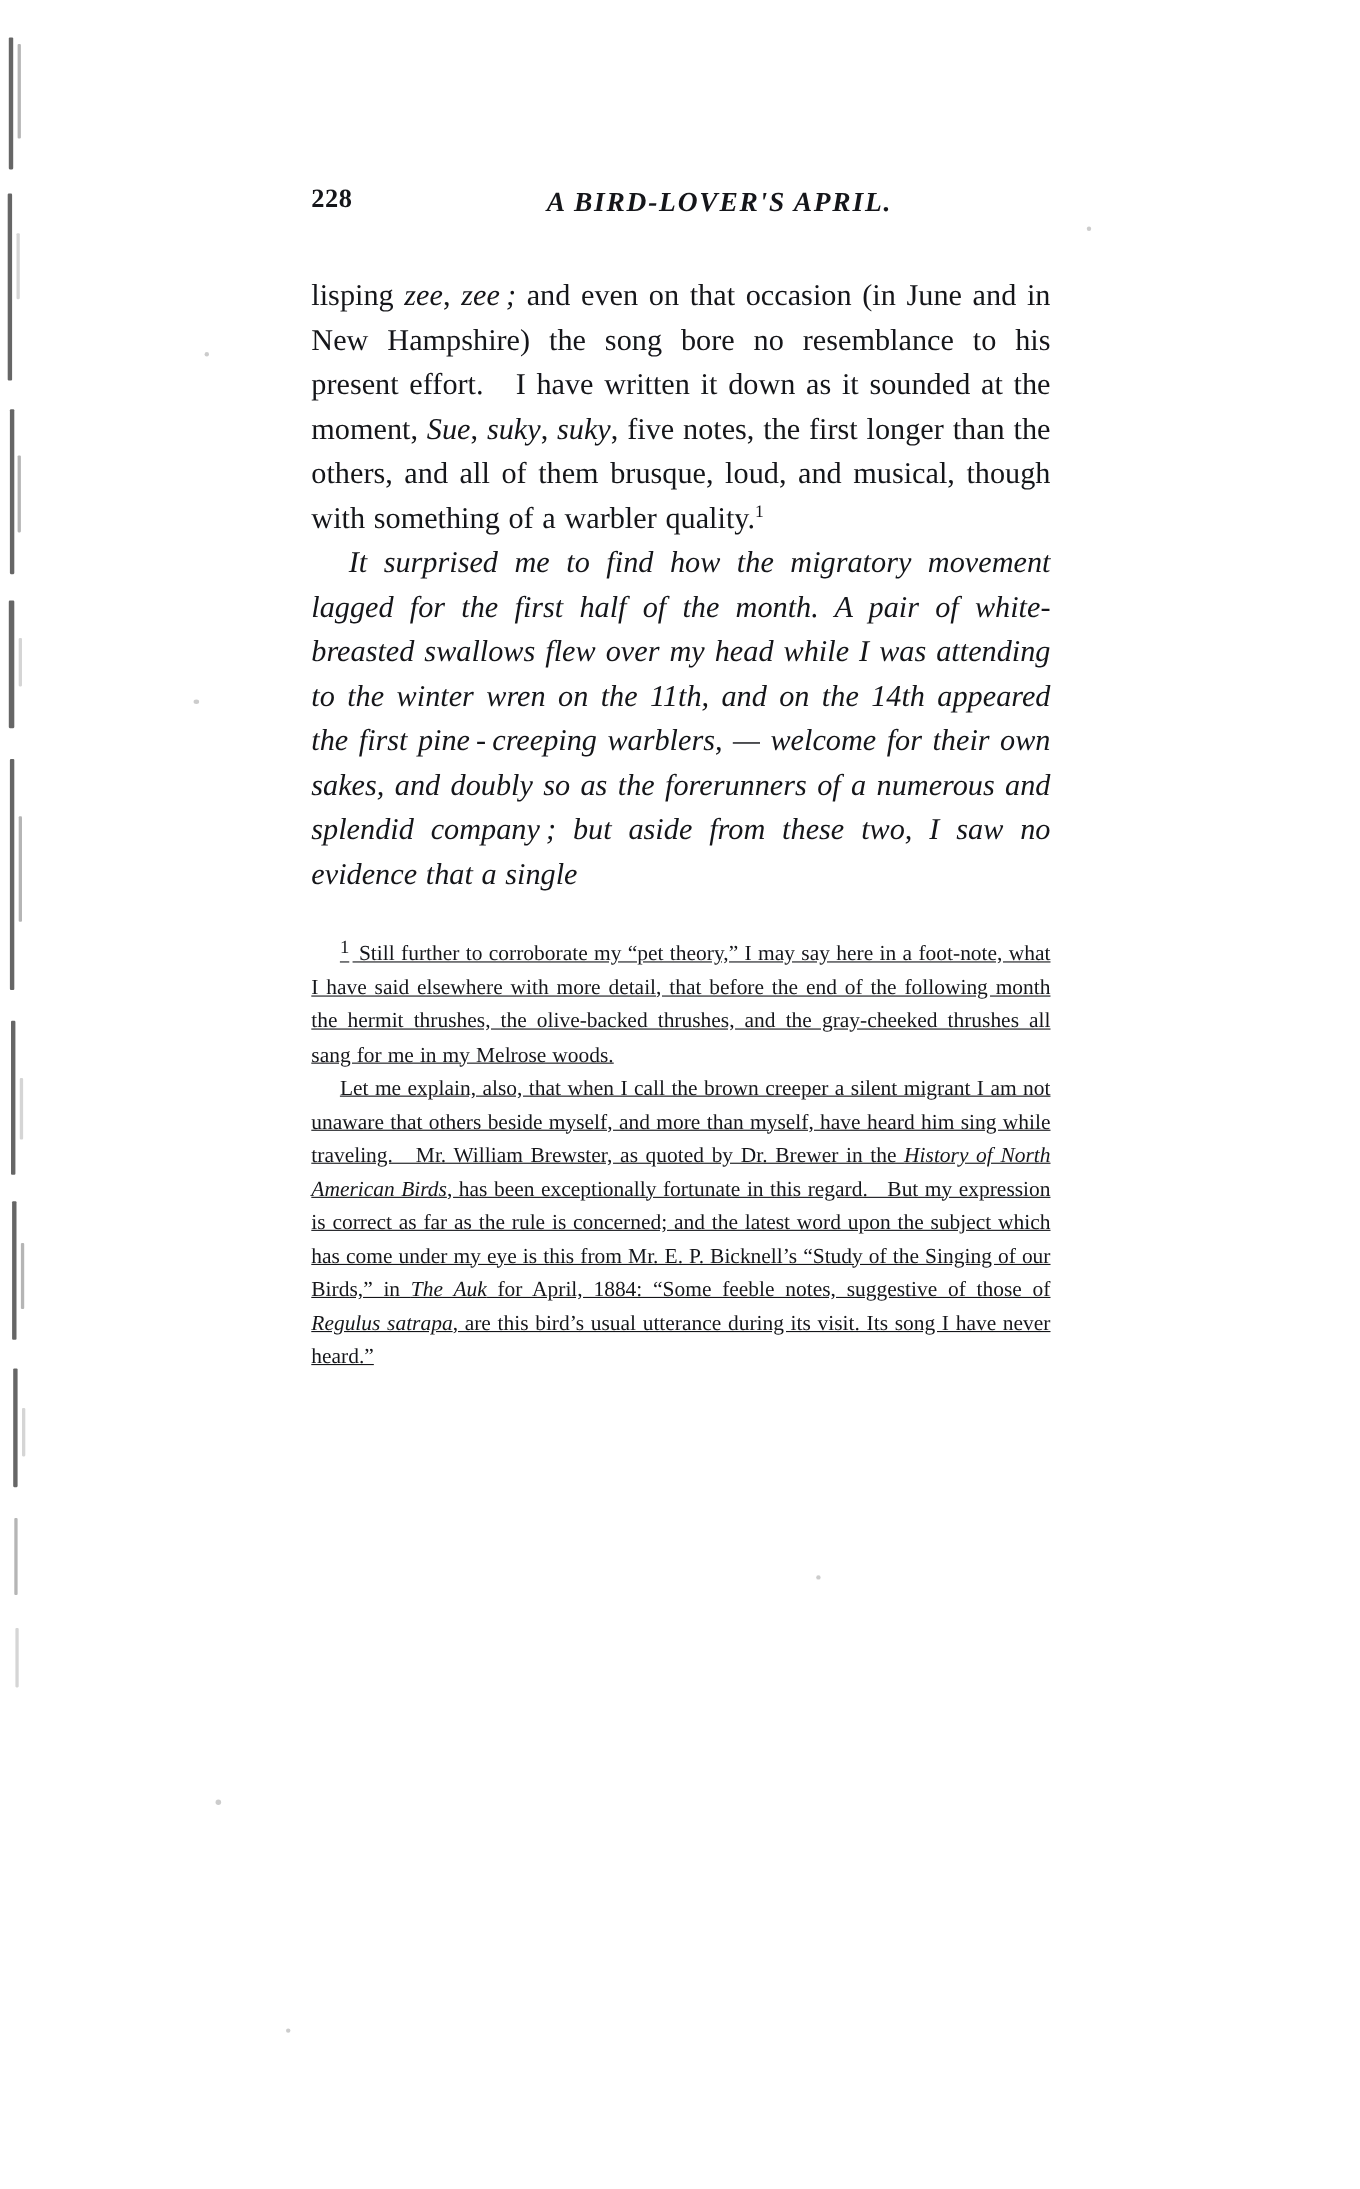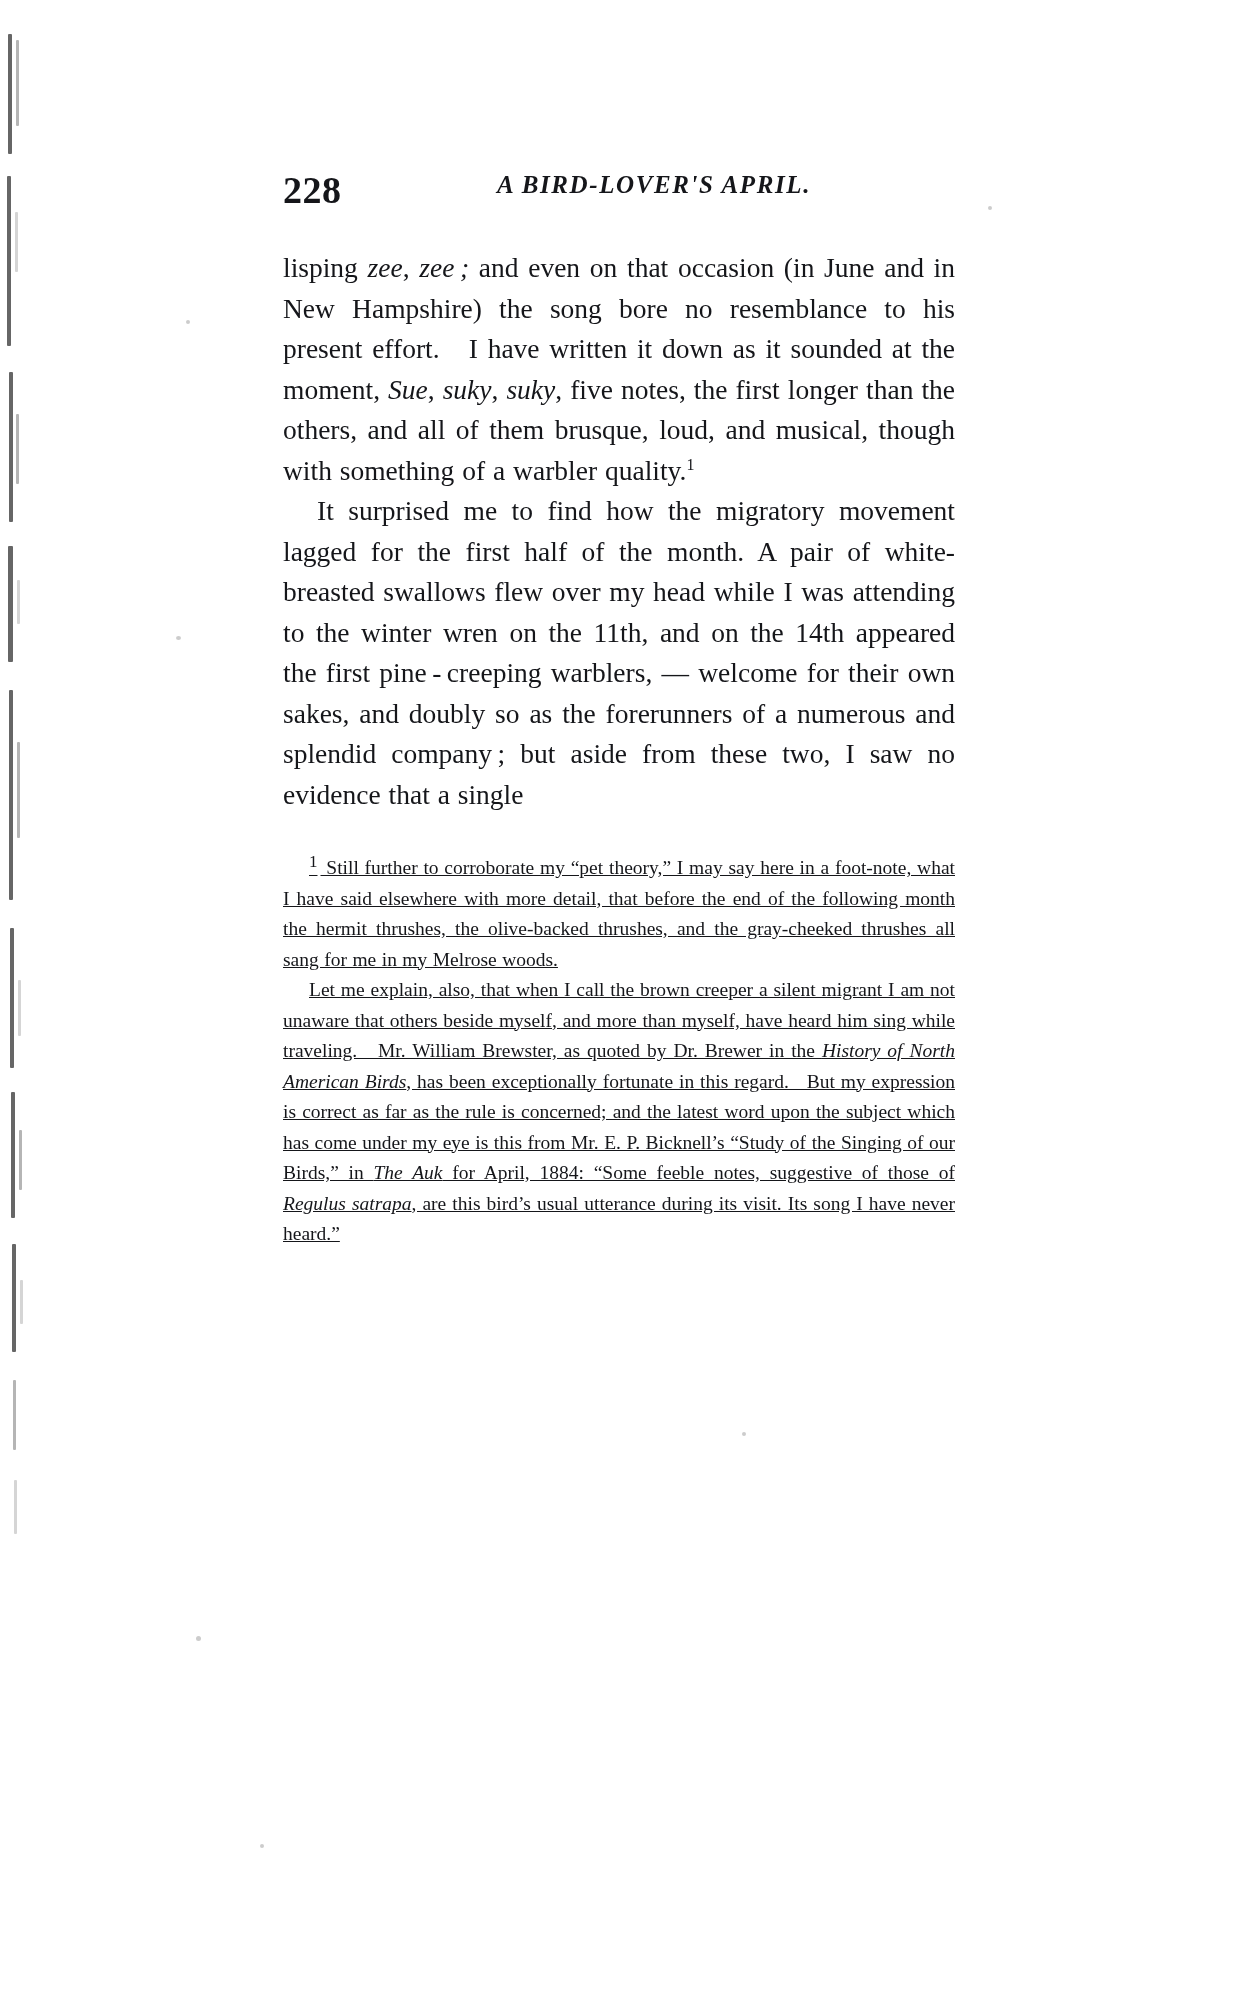"228" .folio { font-size: 38px -> 24px }
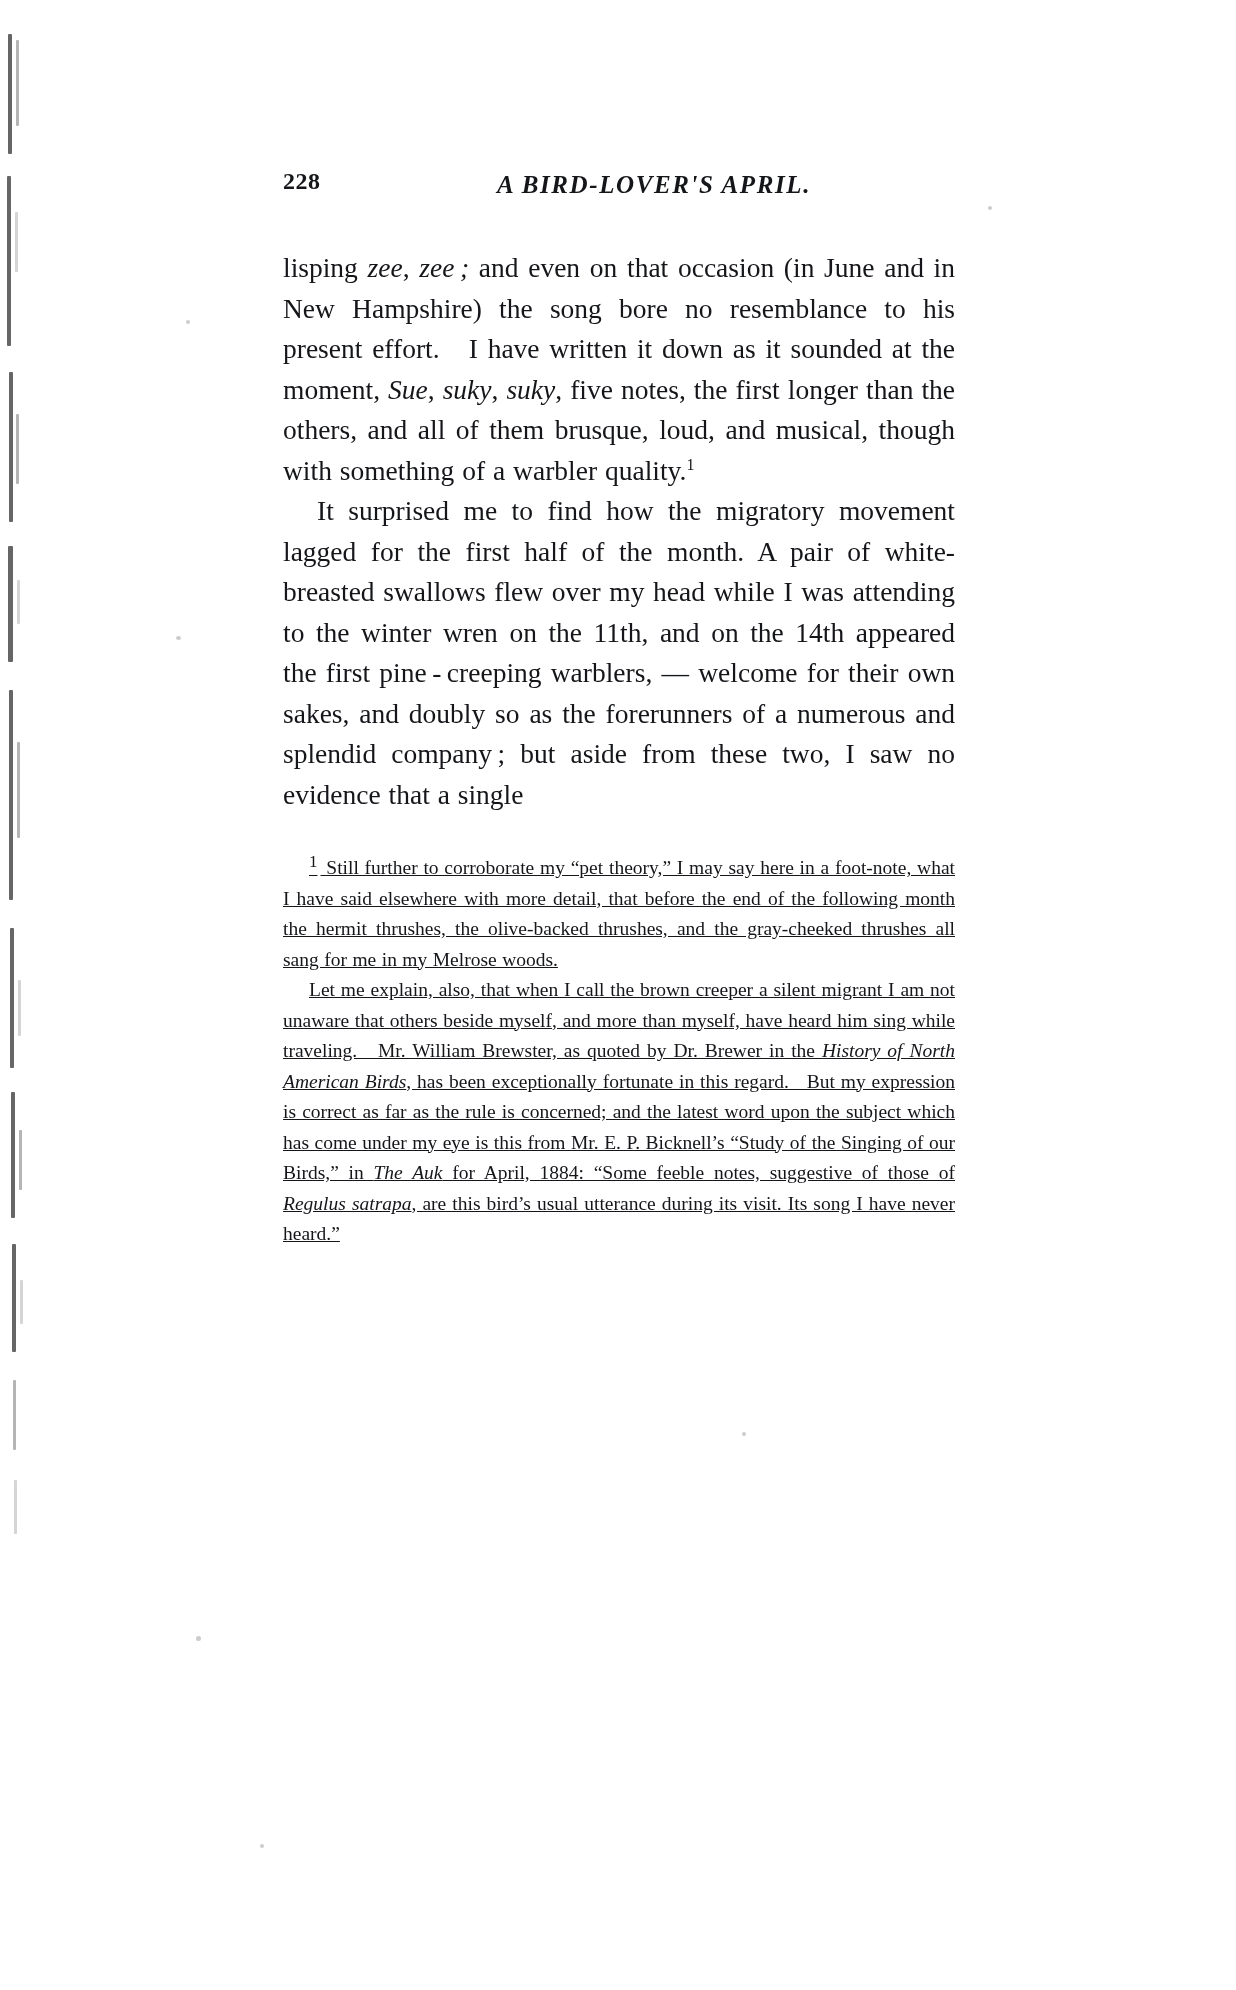"It surprised me to find" .body-par + .body-par { font-style: none -> italic }
